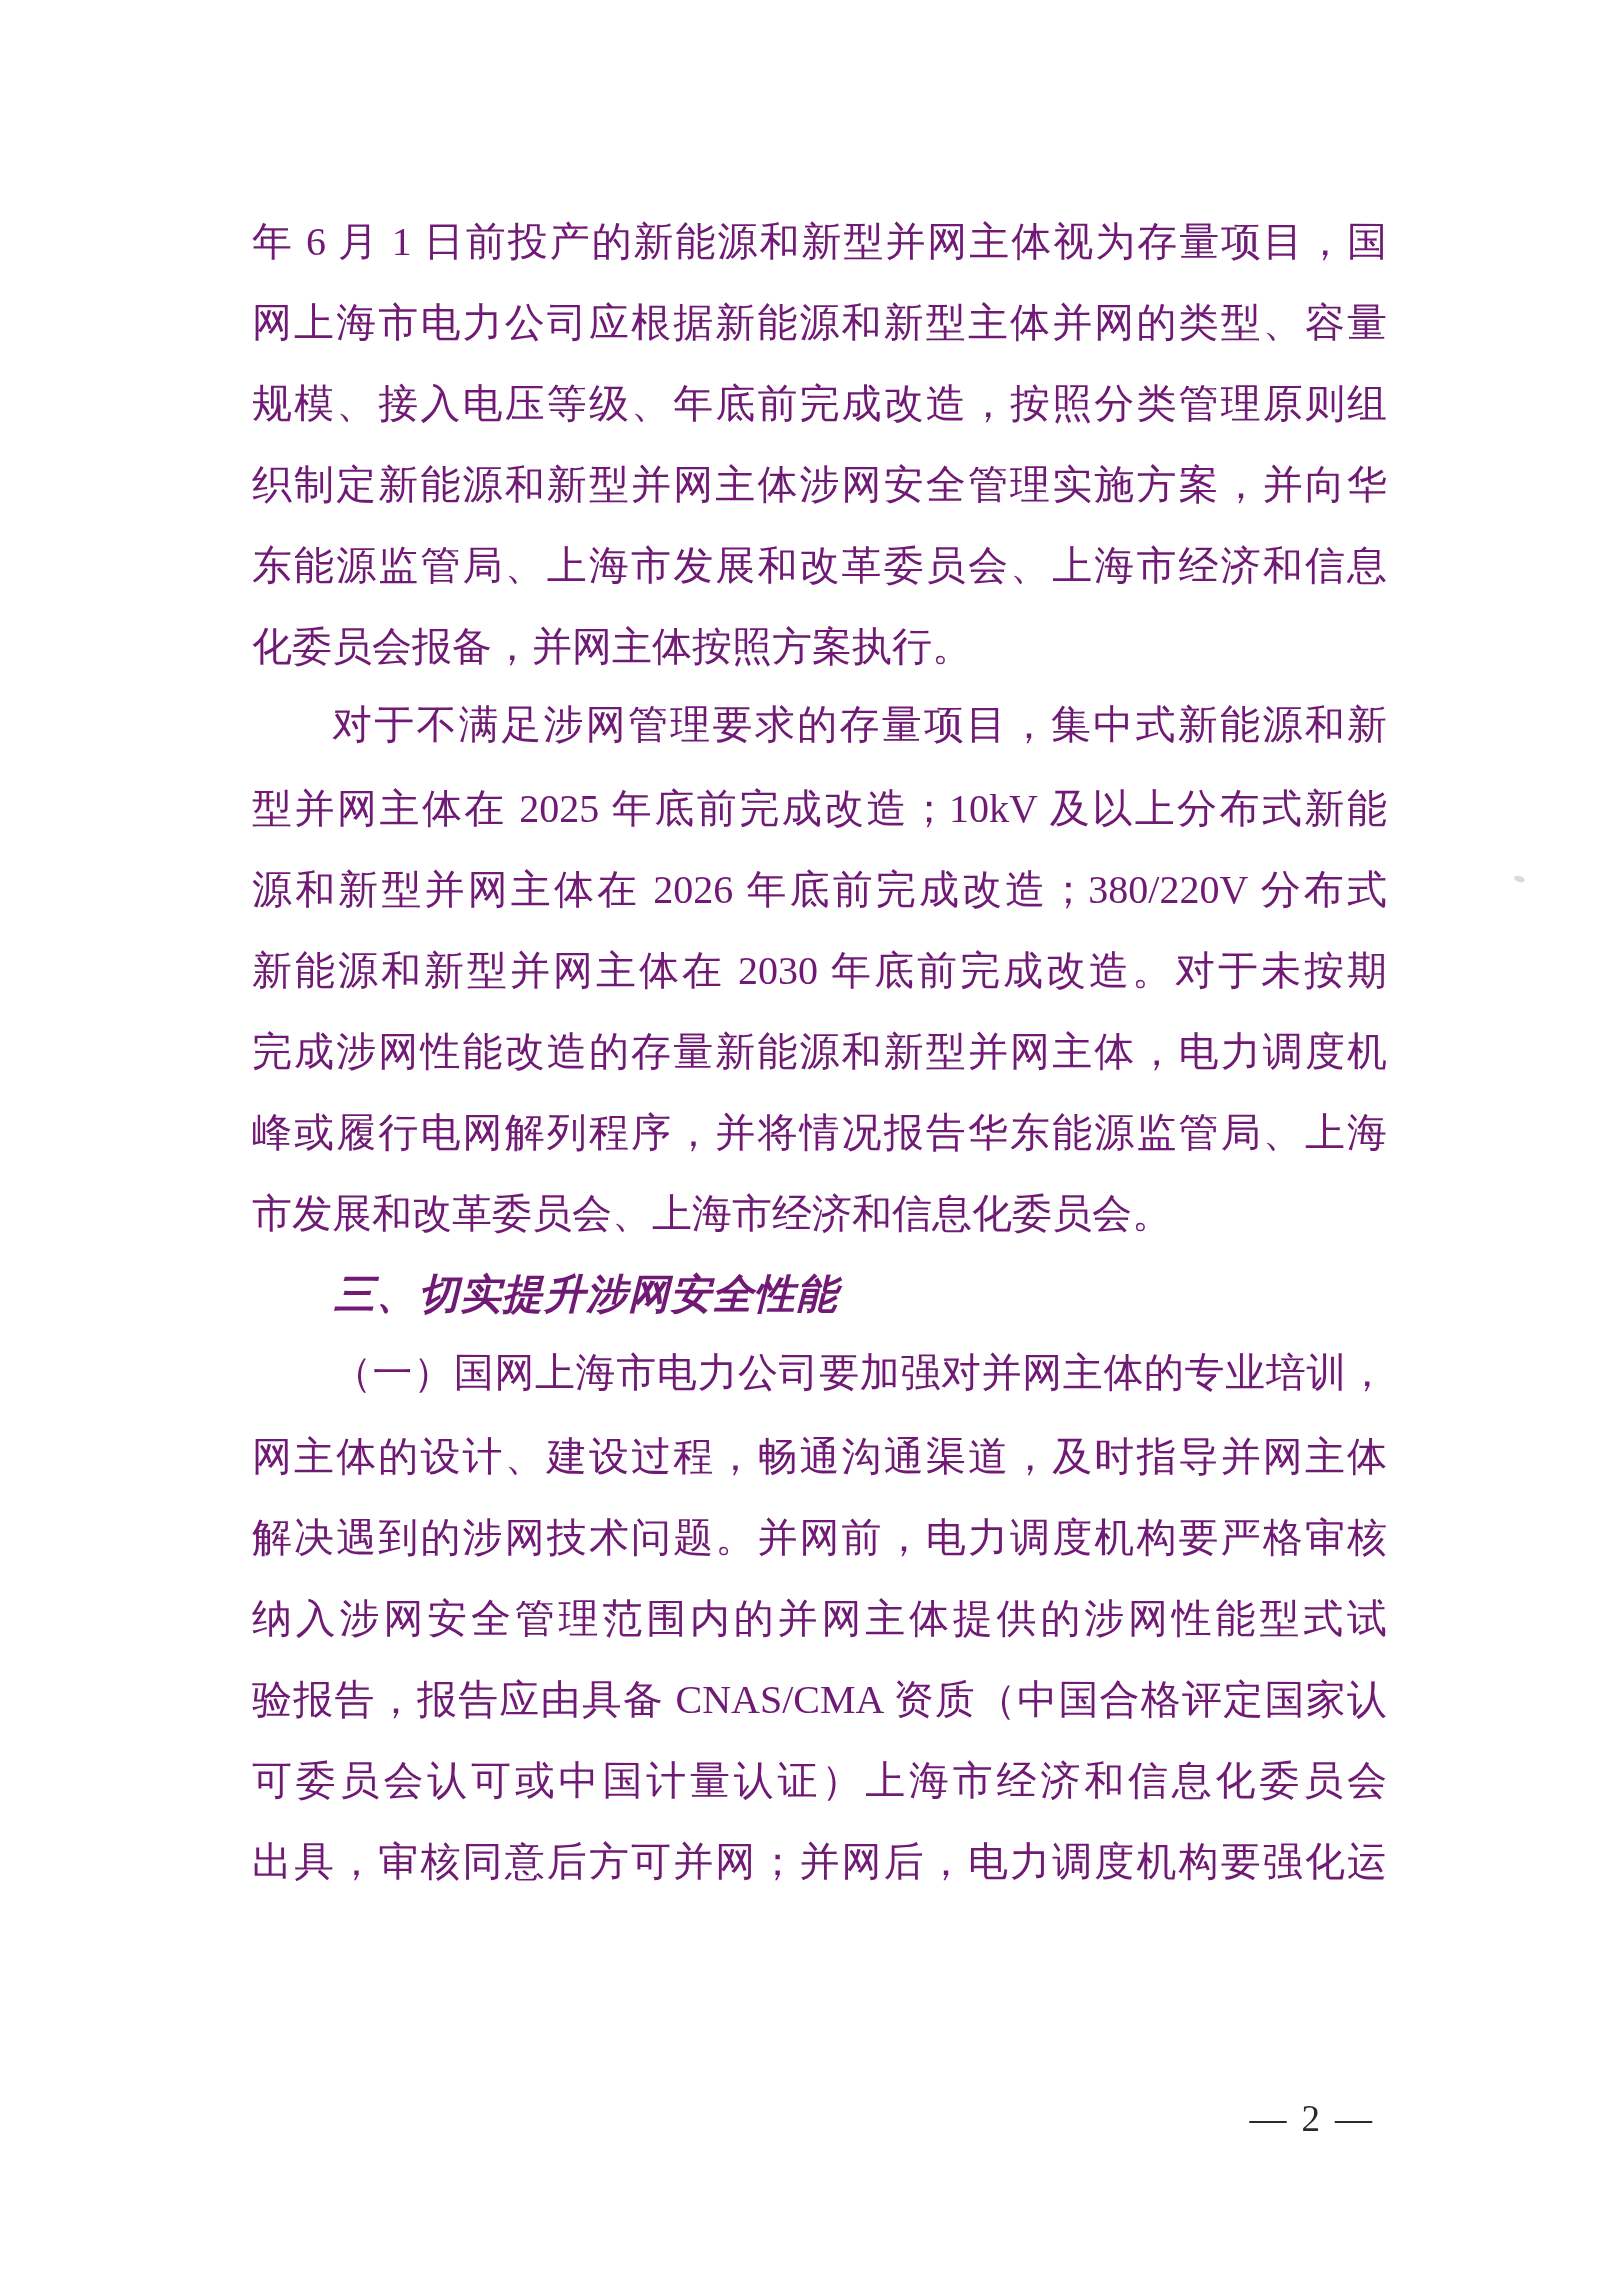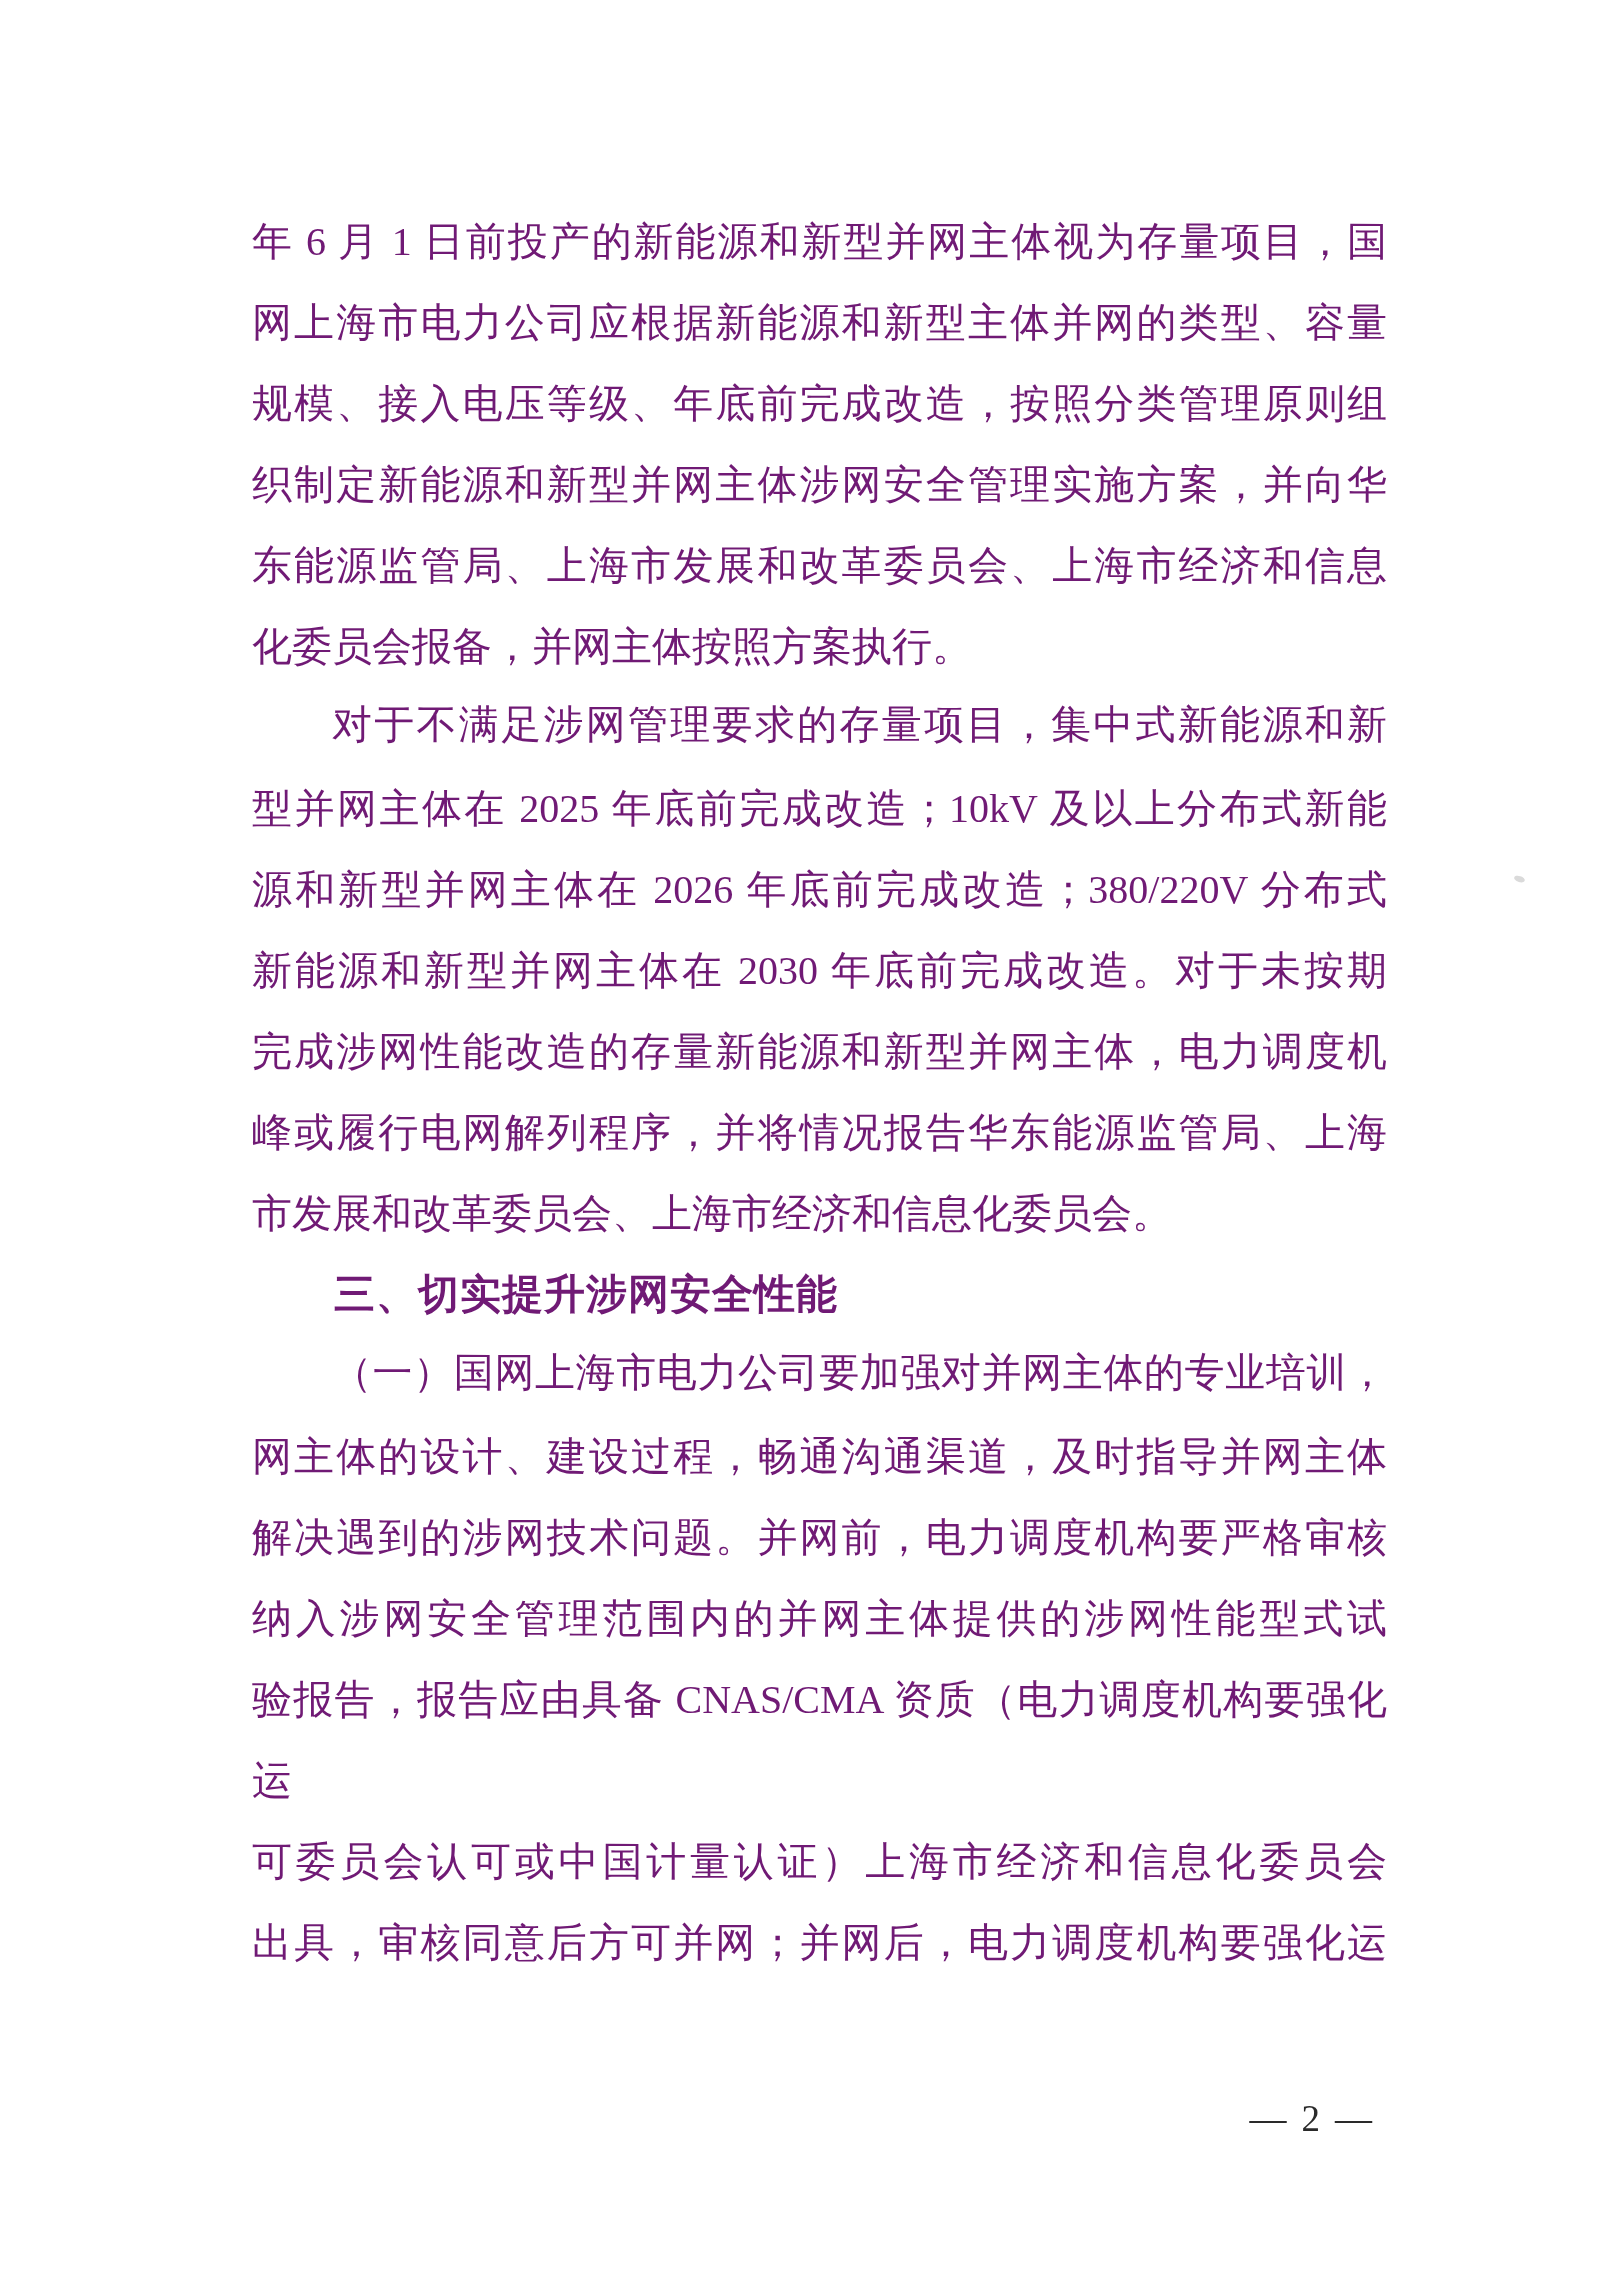"三、切实提升涉网安全性能" .line.heading { font-style: none -> italic }
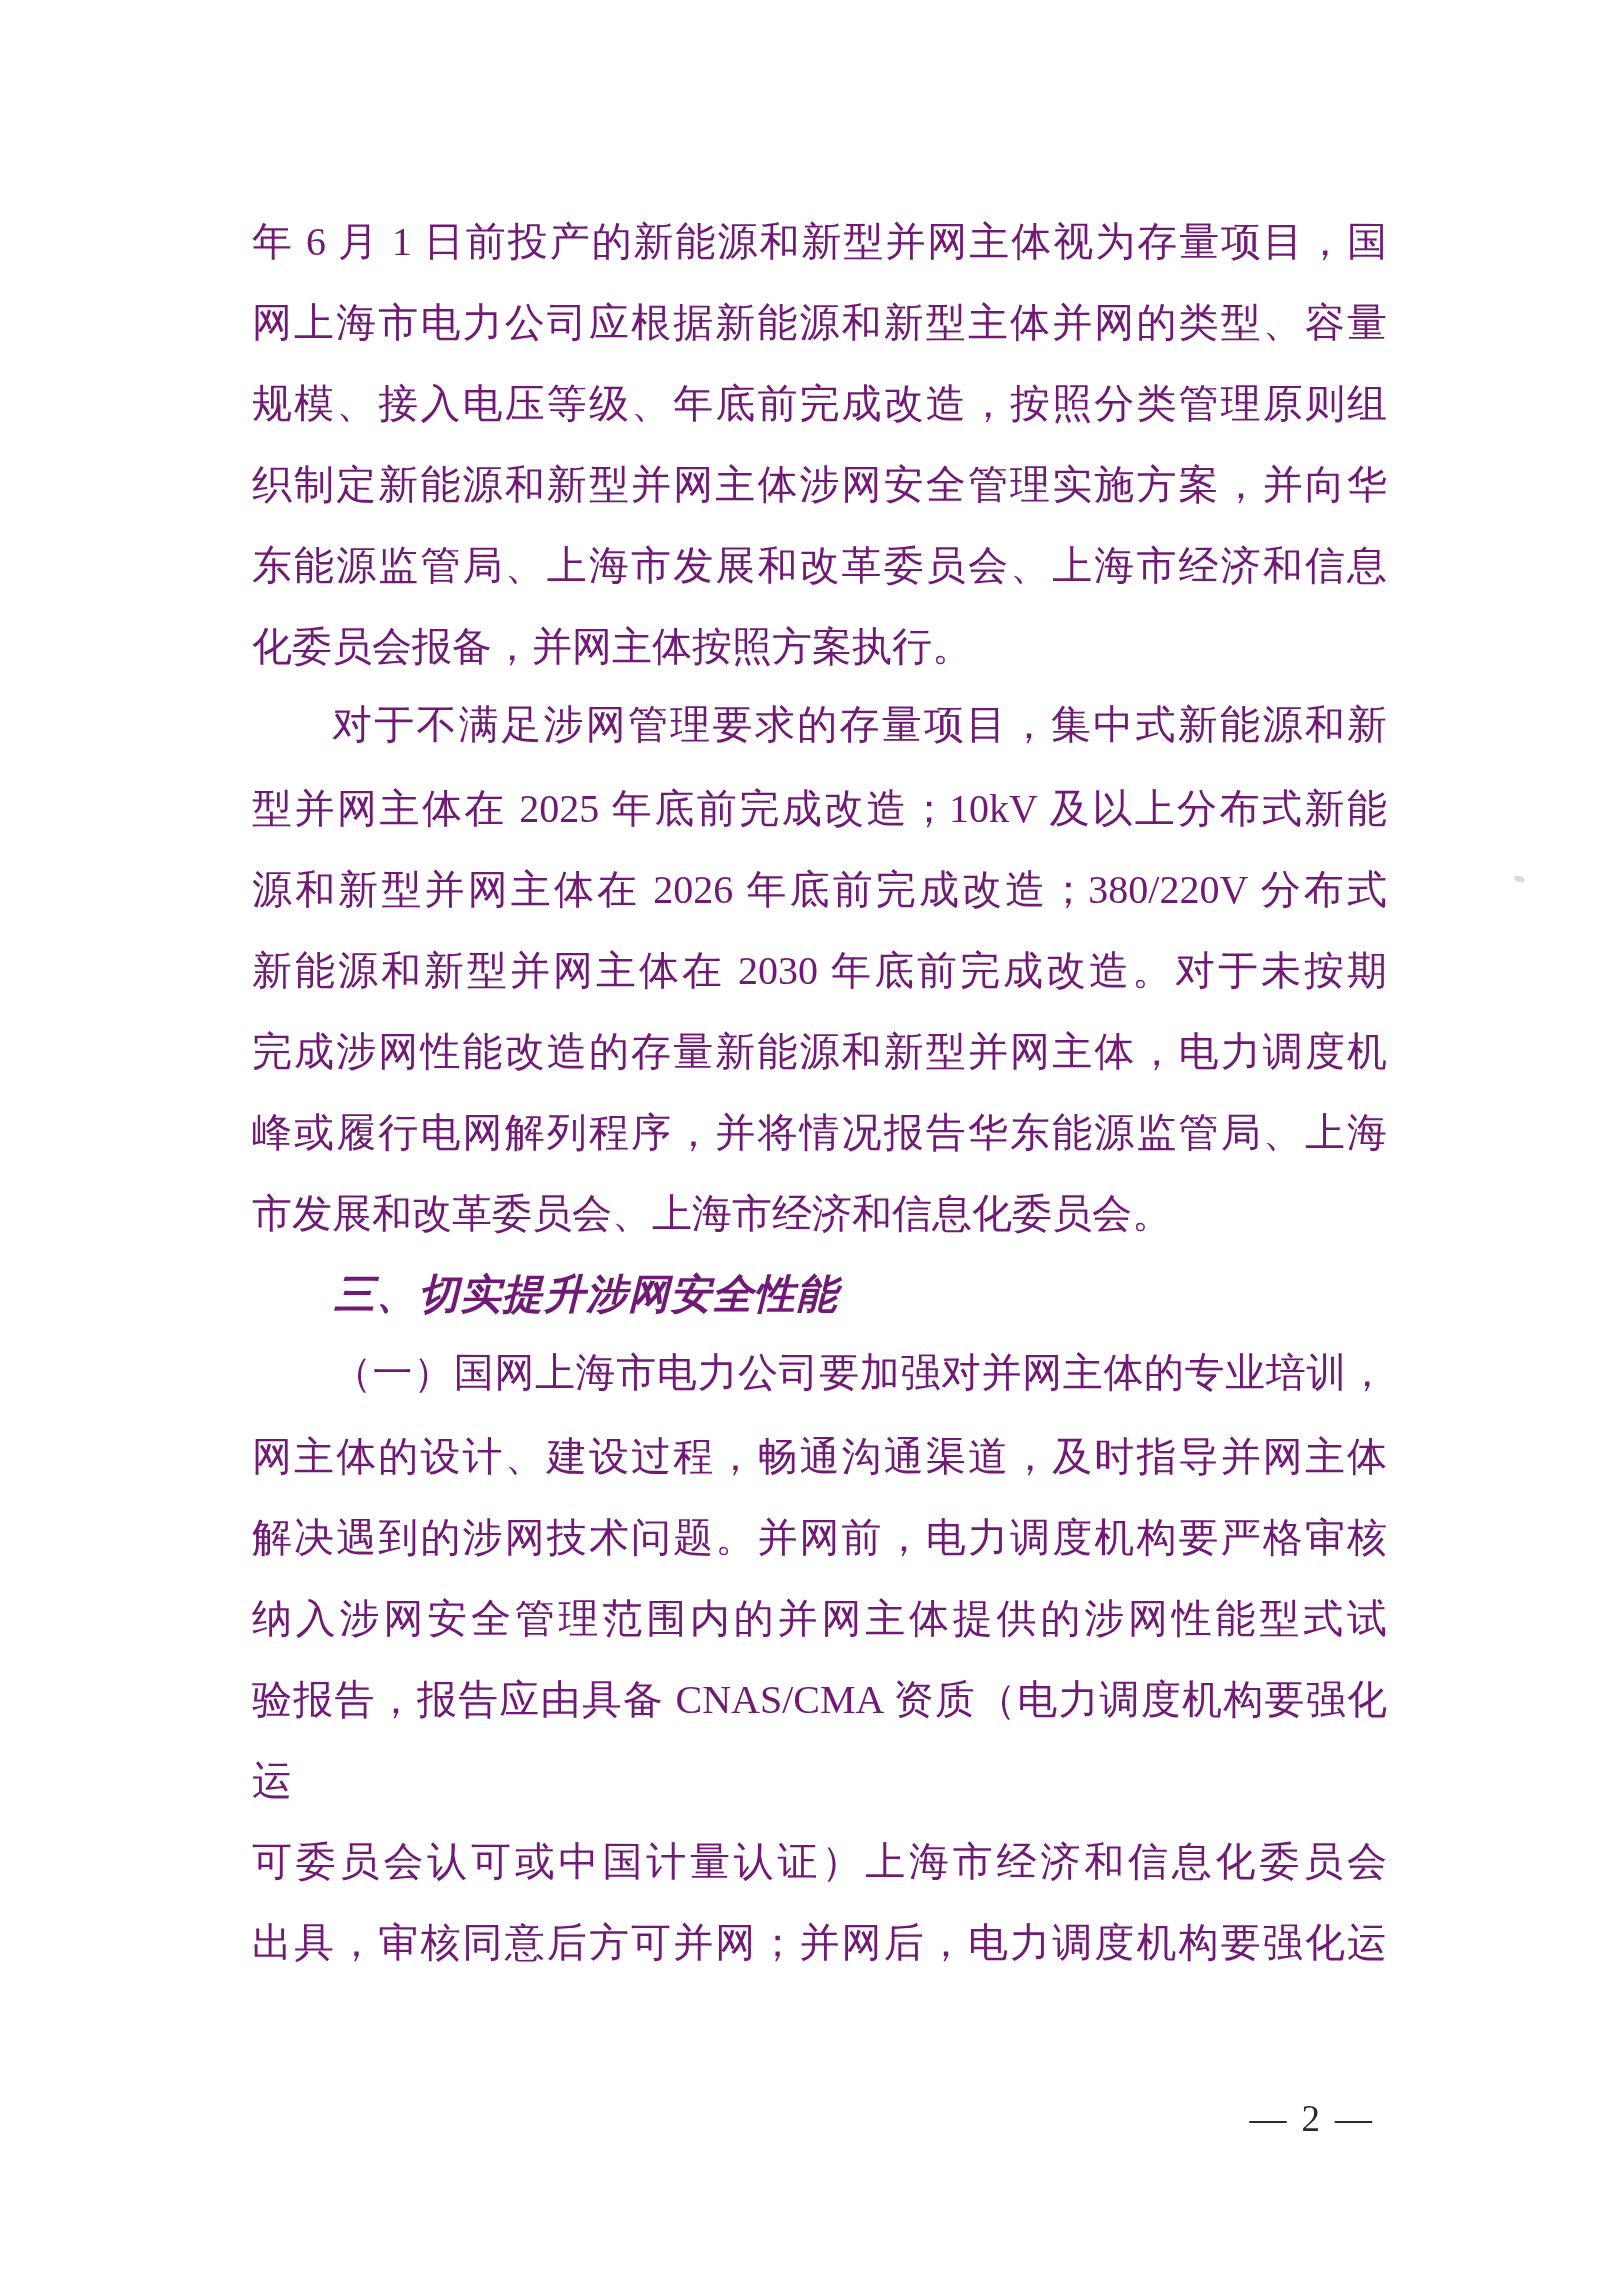"验报告，报告应由具备 CNAS/CMA 资质（电力调度机构要强化运" div.line { text: 电力调度机构要强化运 -> 中国合格评定国家认 }
